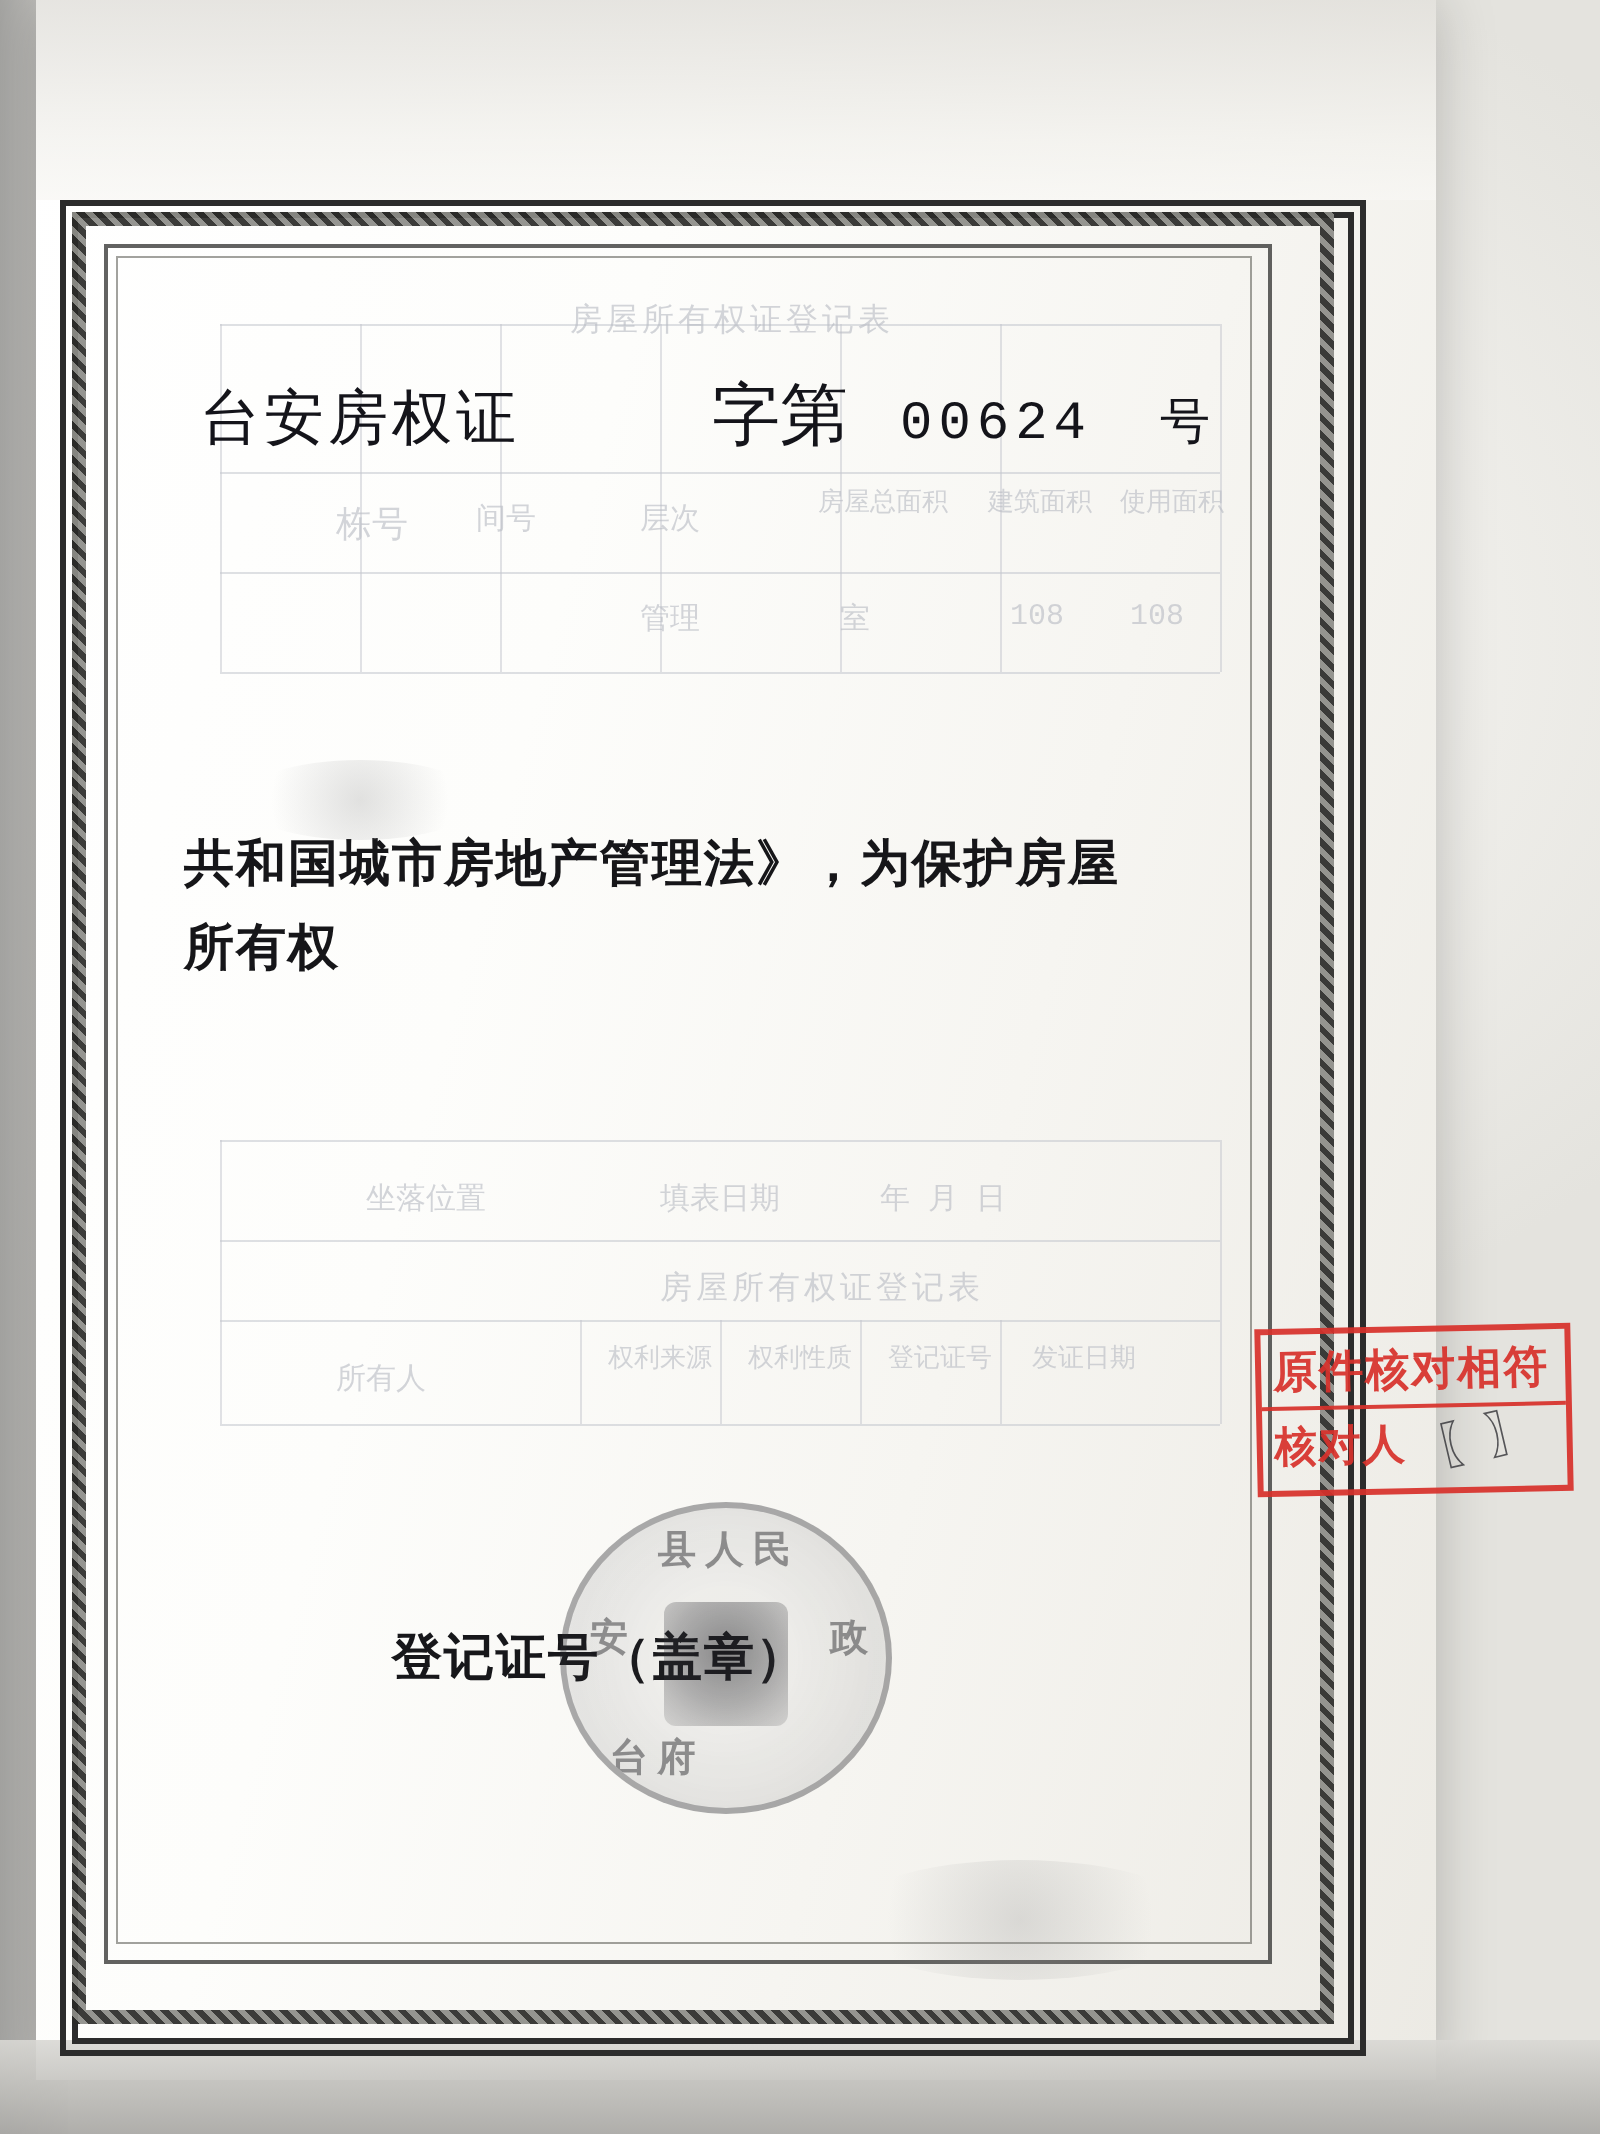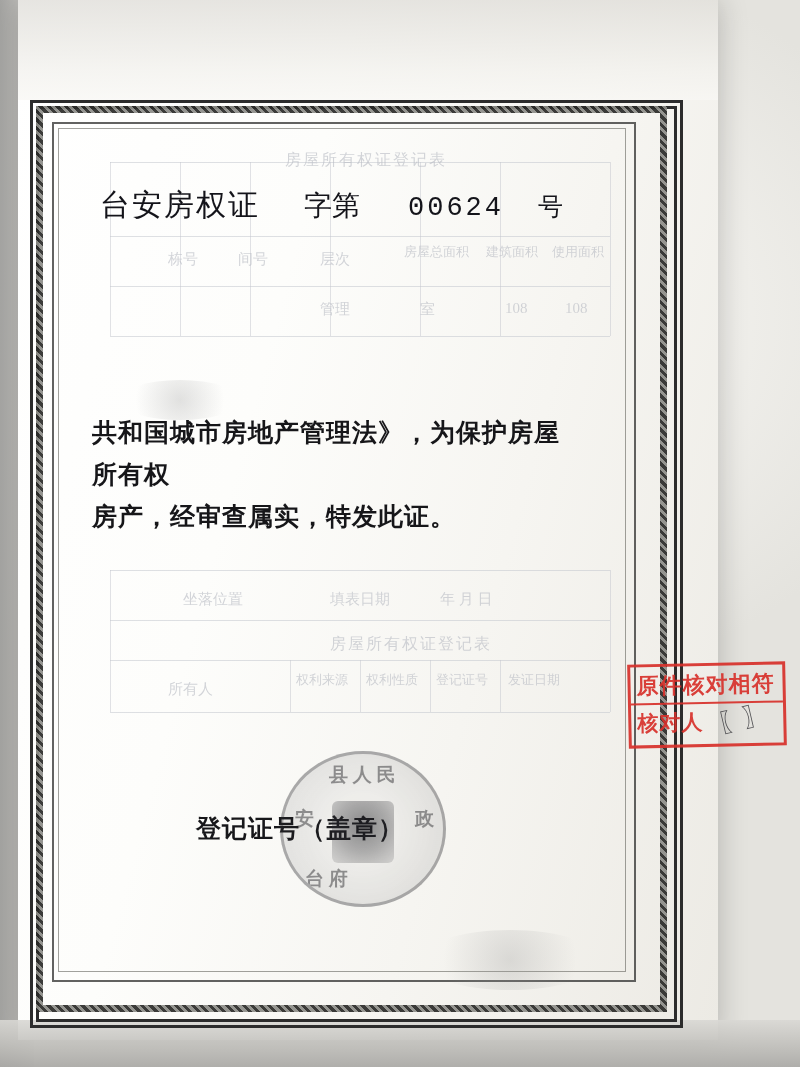"房屋所有权证登记表" .ghost { font-family: Liberation Serif, serif -> Liberation Mono, monospace; text-align: none -> right }
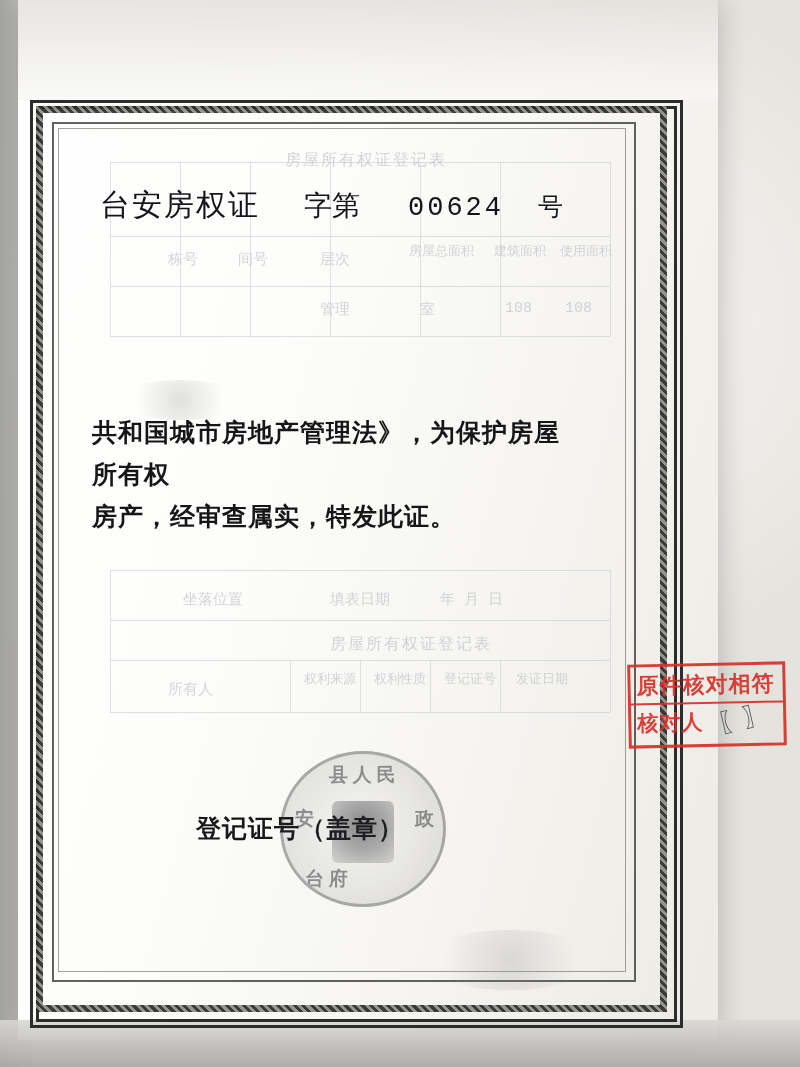"字第" .title-zi { font-size: 28px -> 34px; margin-left: 44px -> 96px }
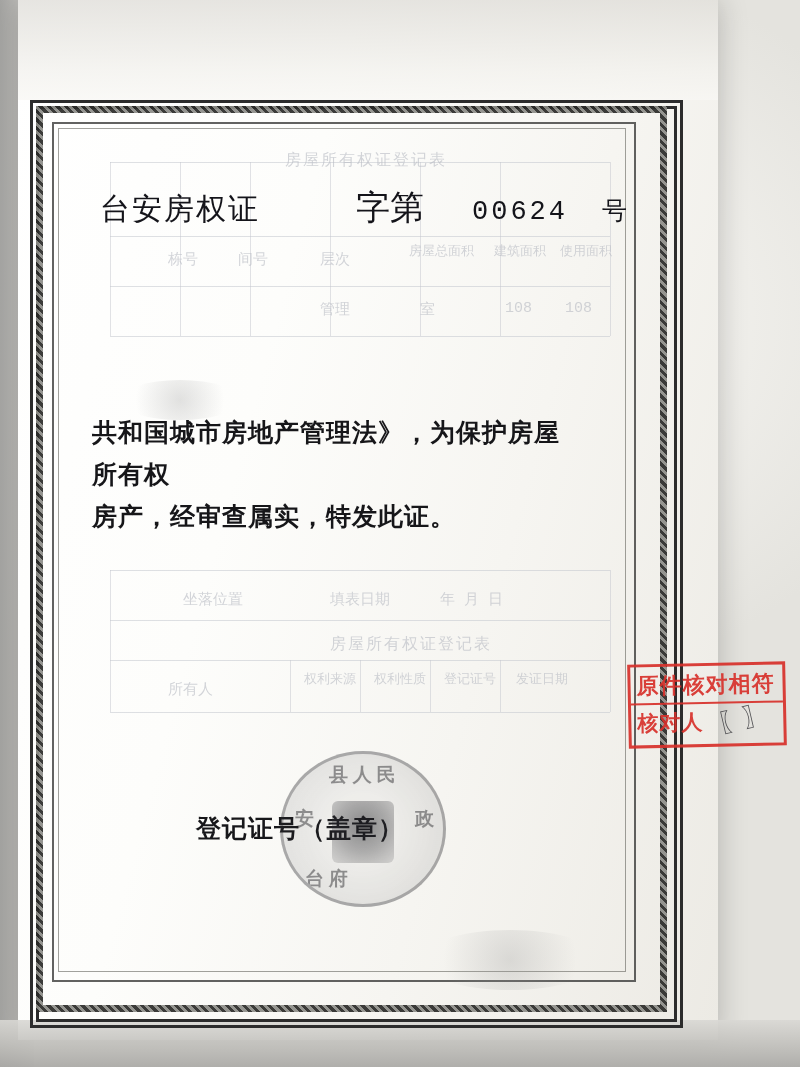"00624" .title-num { margin-left: 48px -> 26px }
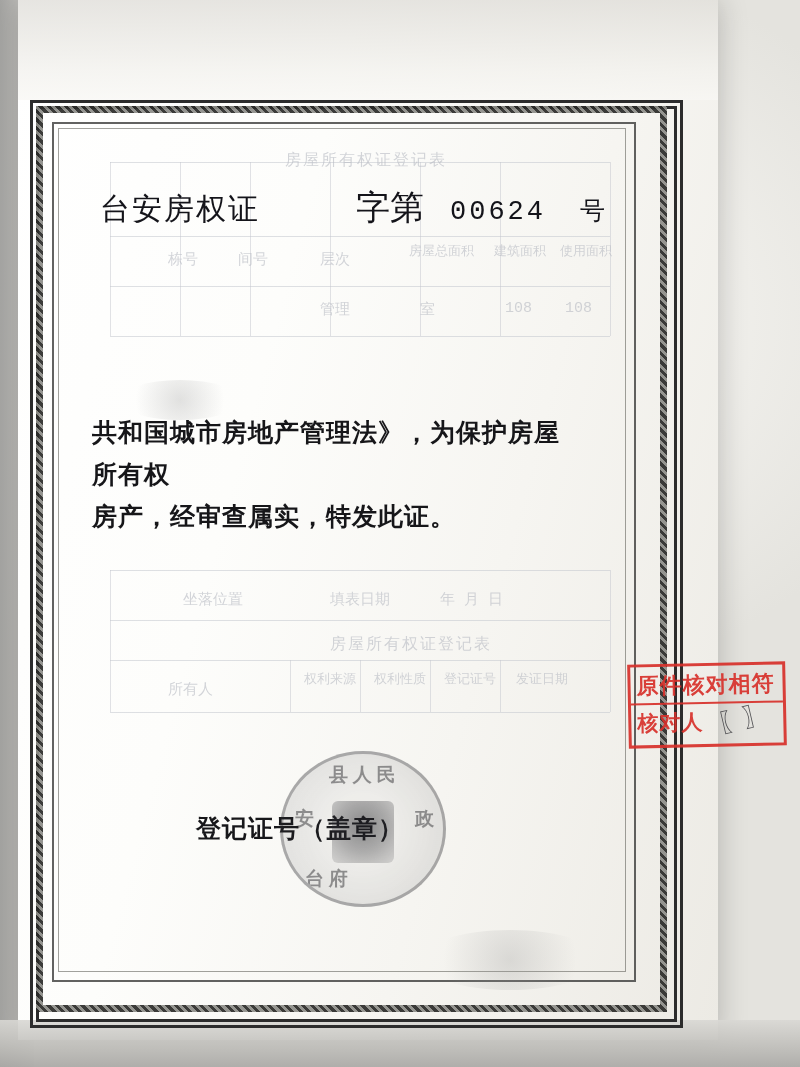"栋号" div.ghost { font-size: 15px -> 18px }
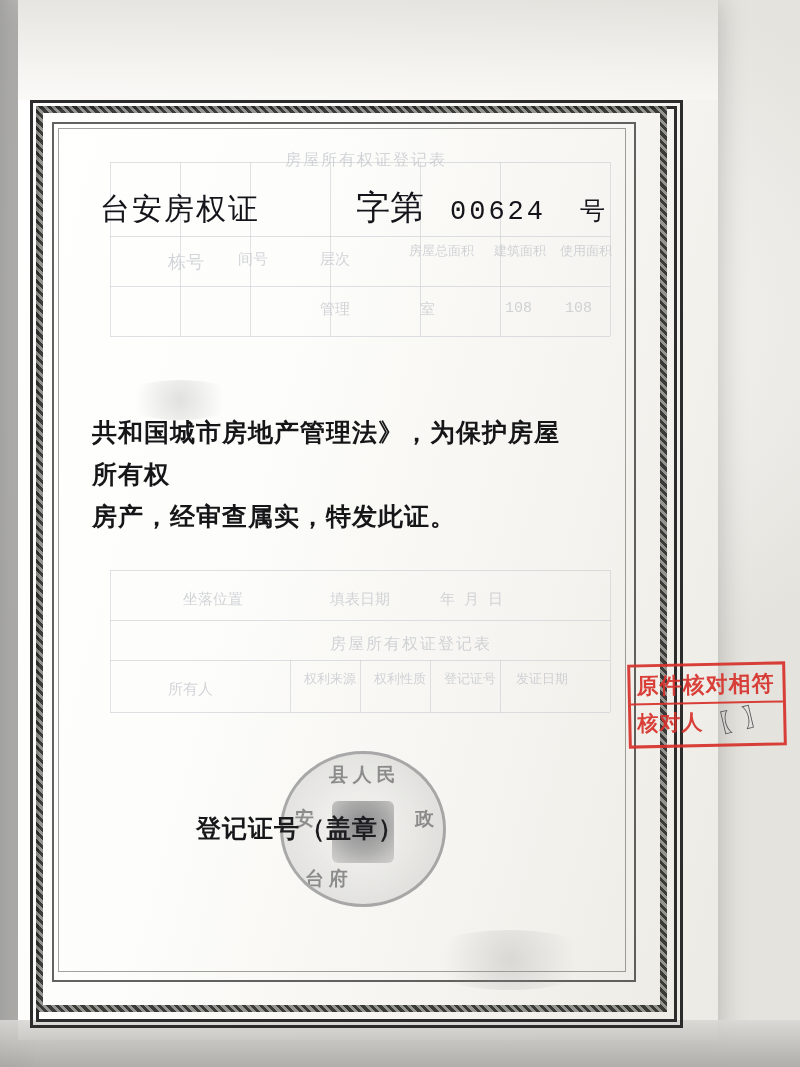"房产，经审查属实，特发此证。" div { html: <div>房产，经审查属实，特发此证。</div> -> none }
